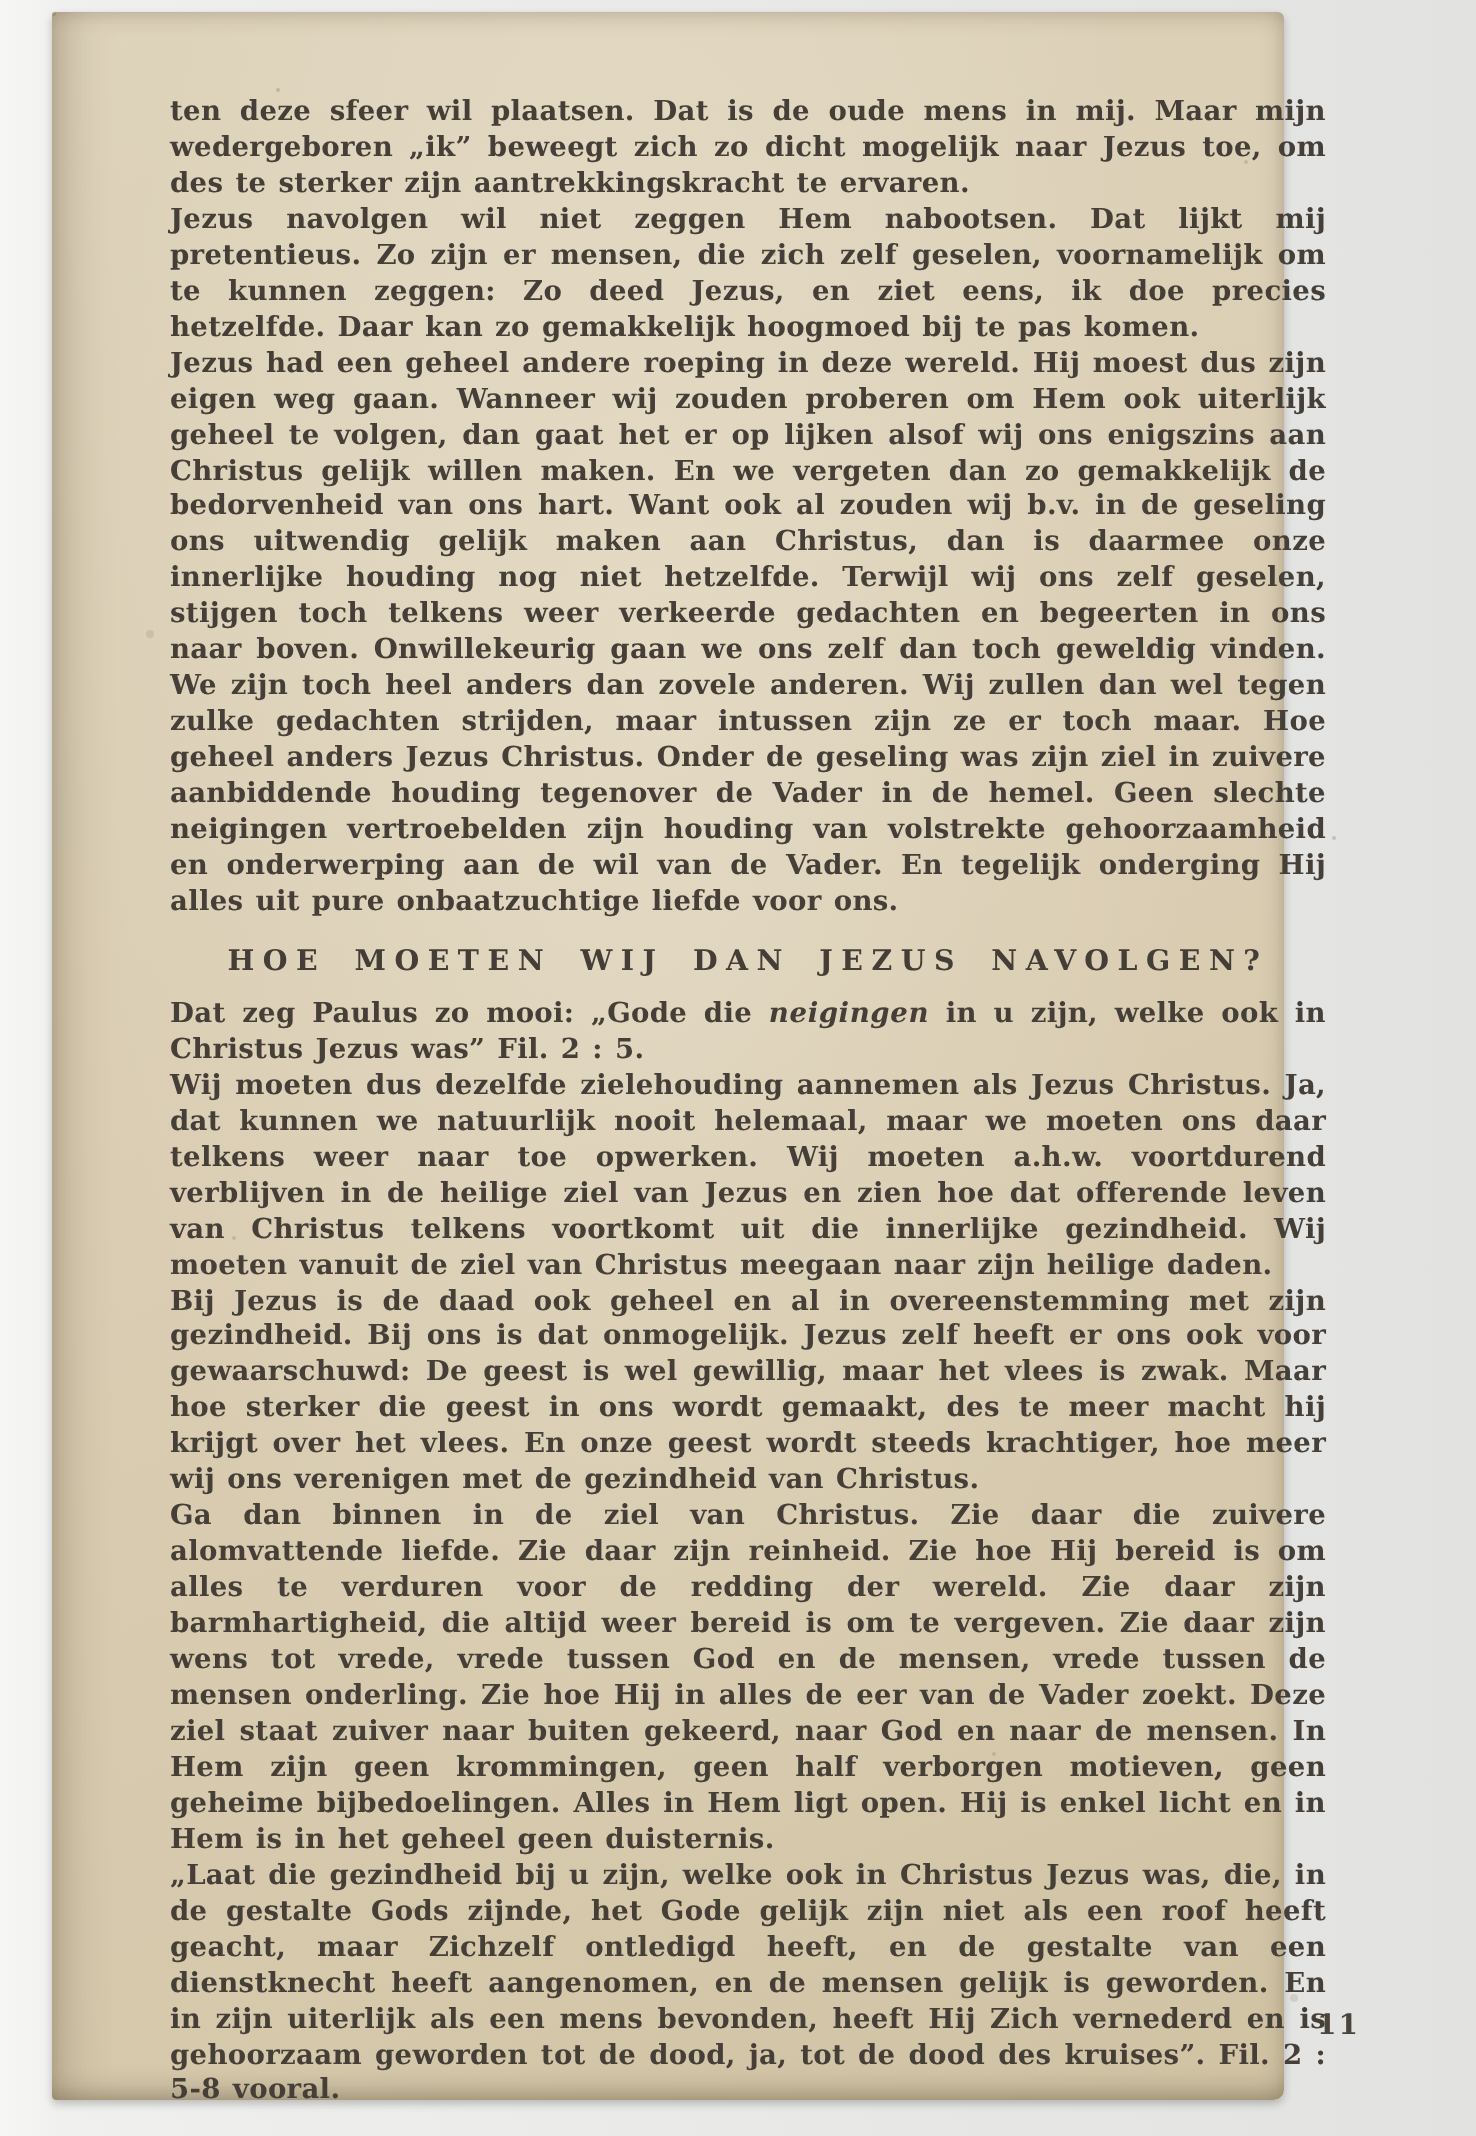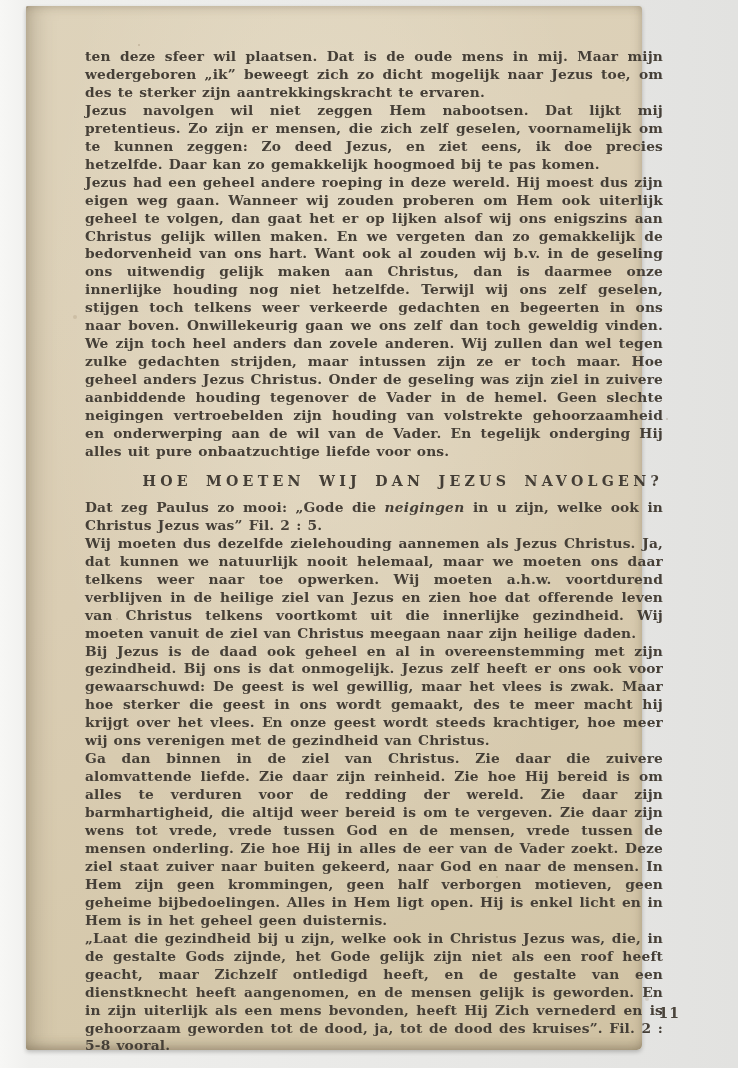"HOE MOETEN WIJ DAN JEZUS" .content h2 { text-align: right -> center }
